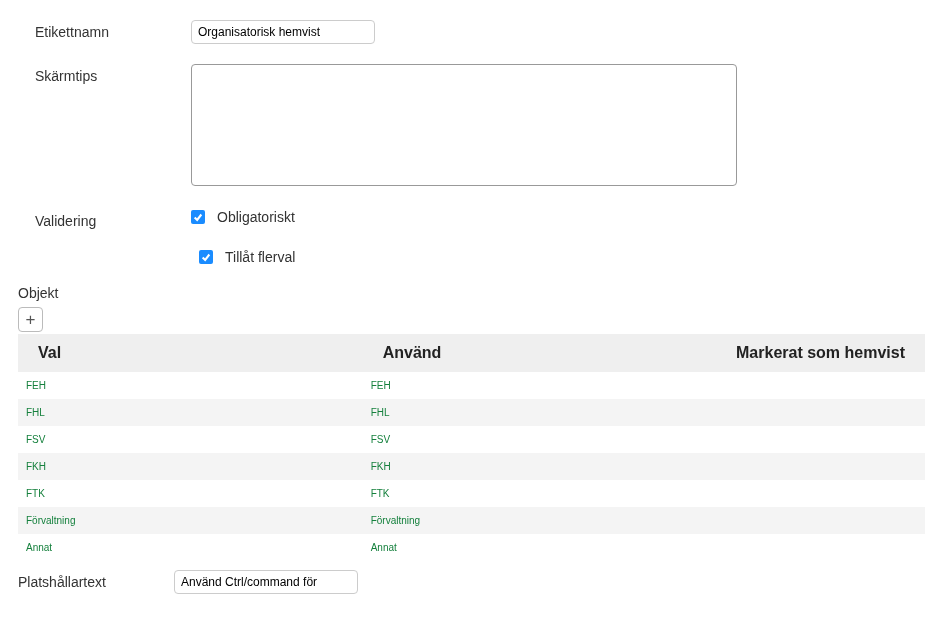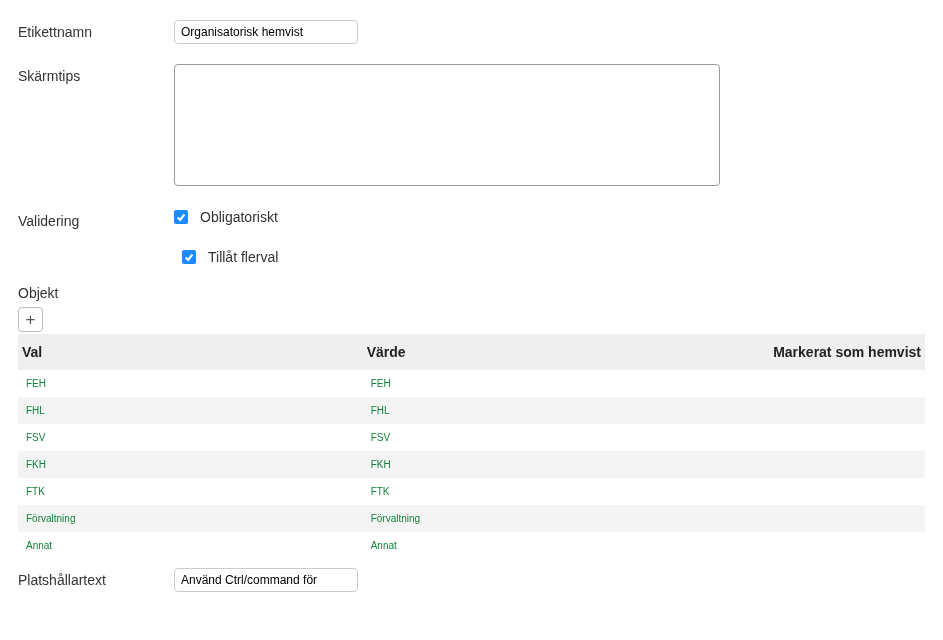"Etikettnamn" .form-row .label { margin-left: none -> 17px }
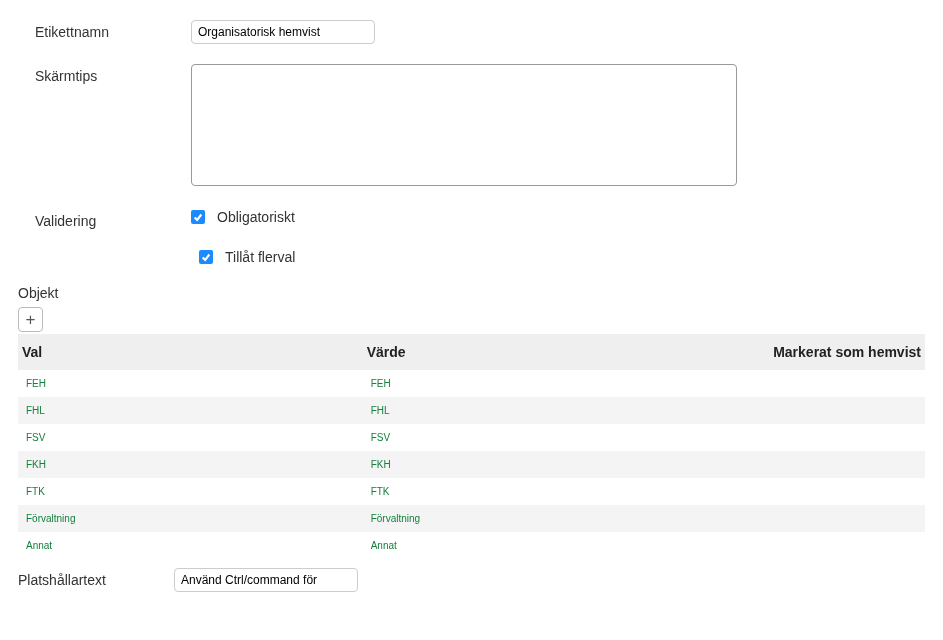"Val" thead th { font-size: 14px -> 16px; padding: 10px 4px -> 10px 20px }
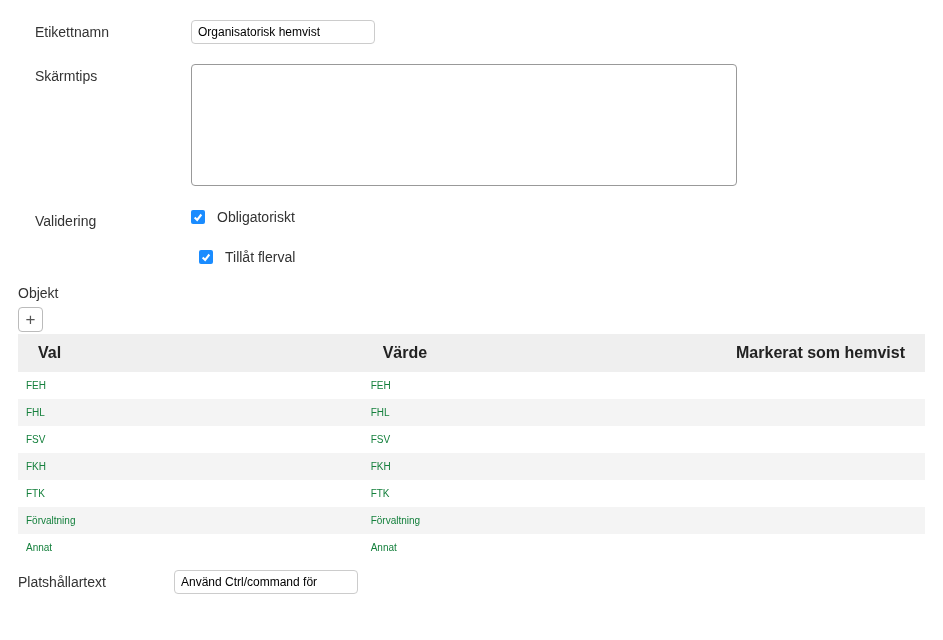"Värde" th { text: Värde -> Använd }
